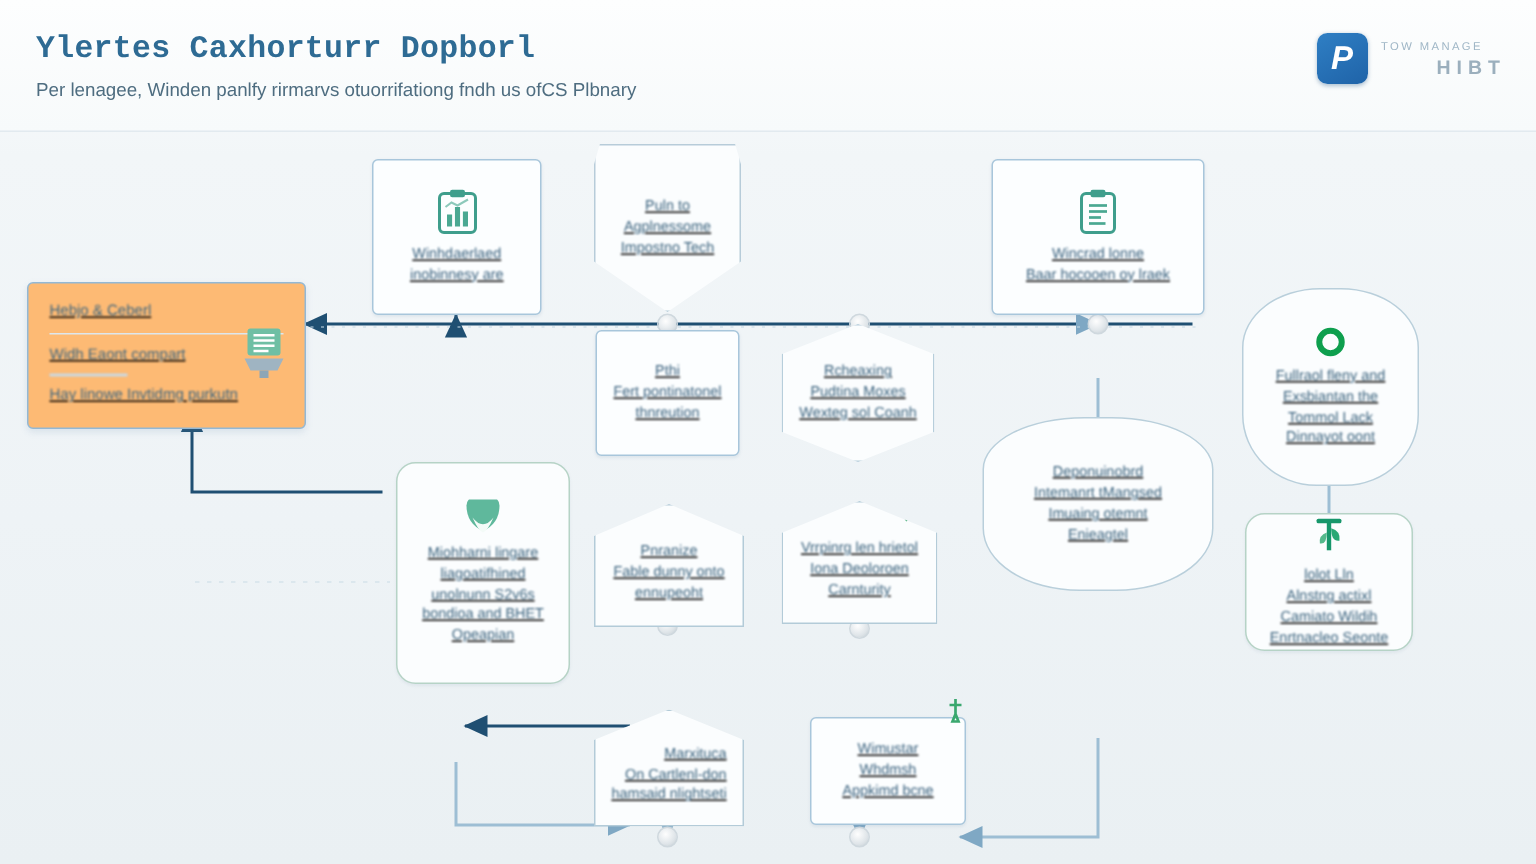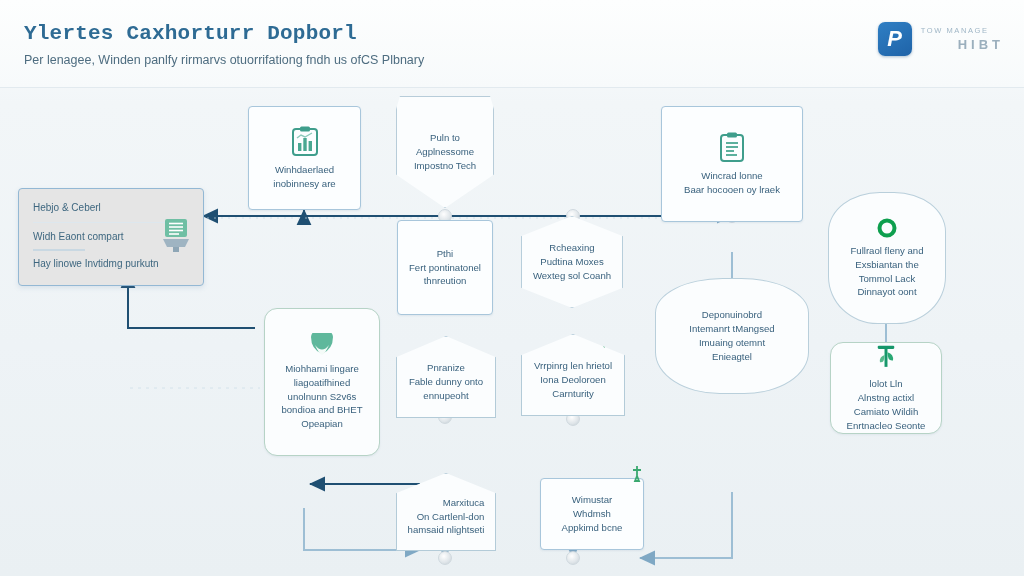"Puln to" .node { text-decoration: none -> underline }
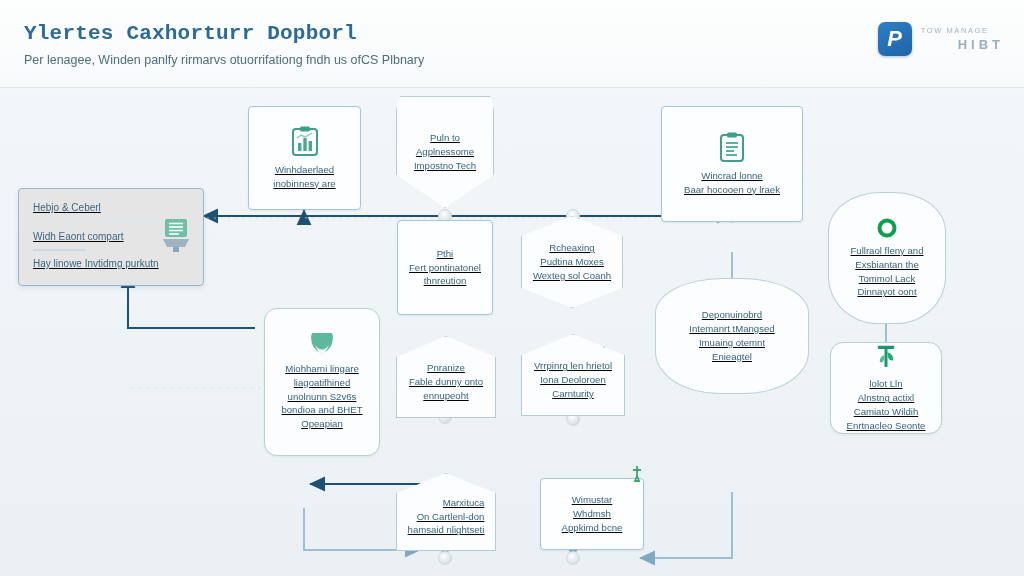"Wincrad lonne" div.node { height: 116px -> 104px }
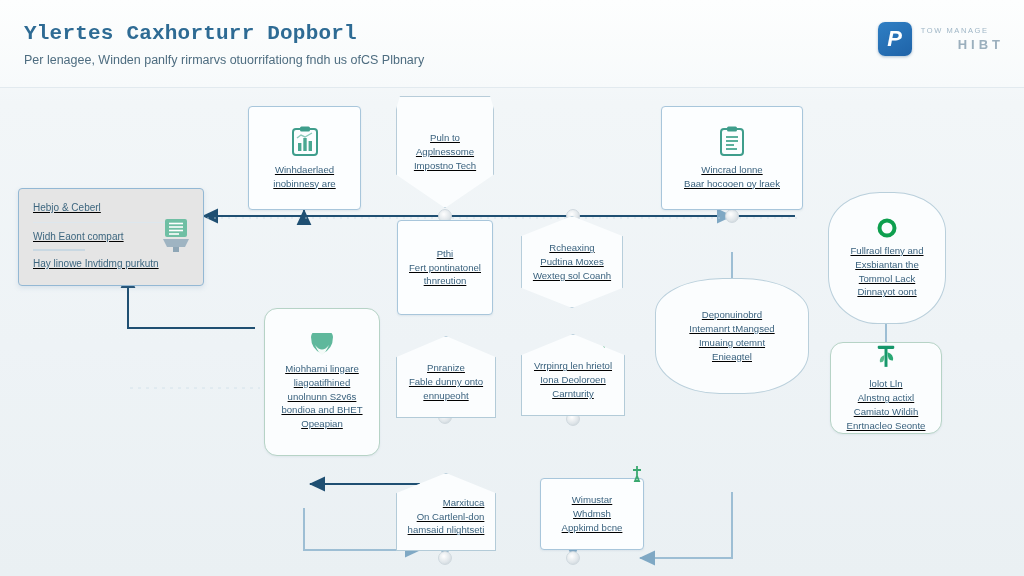"Hebjo & Ceberl" .shape-card { background: #e5e5e5 -> #fdba74 }
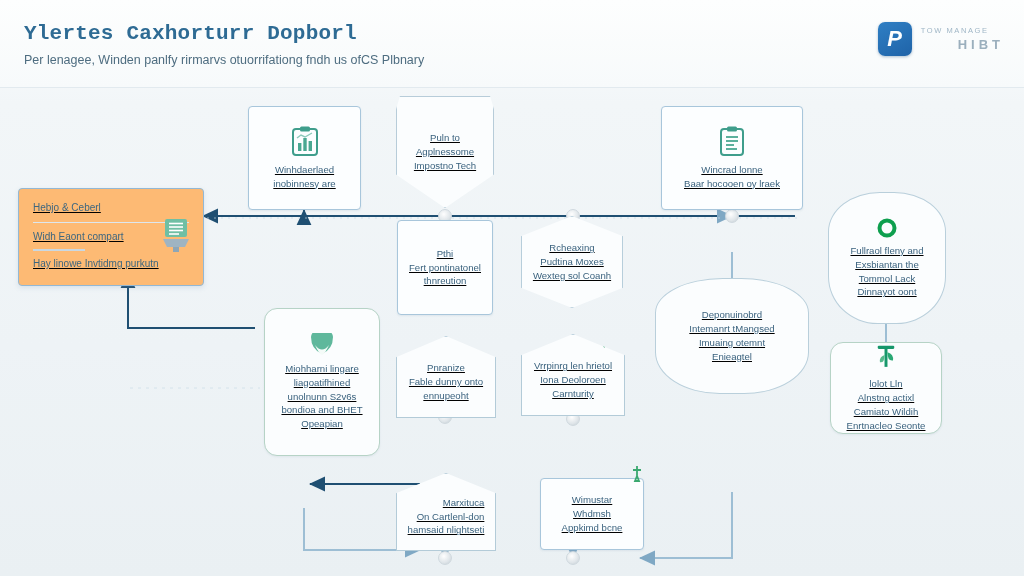"Pthi" div.node { height: 95px -> 84px }
